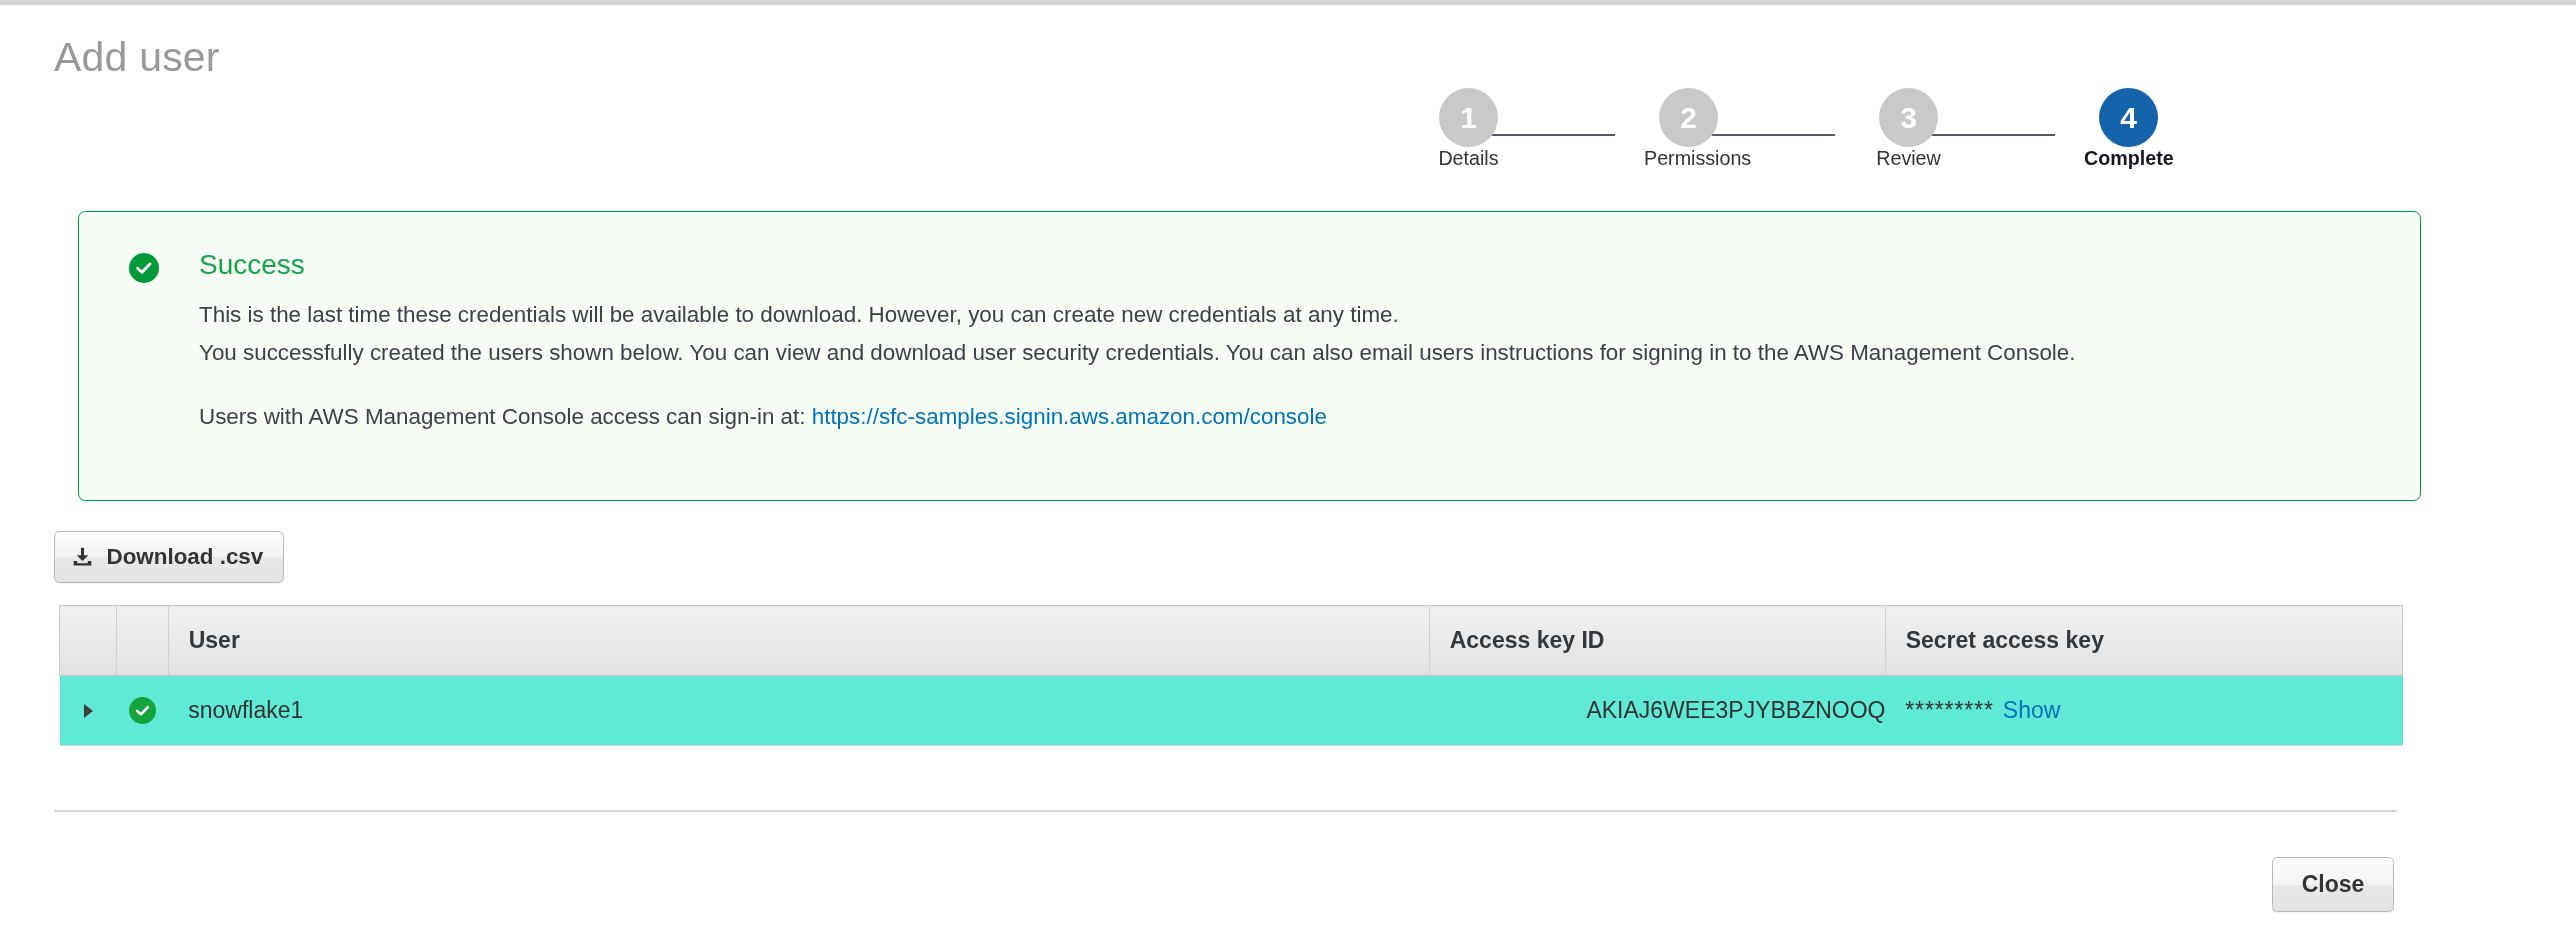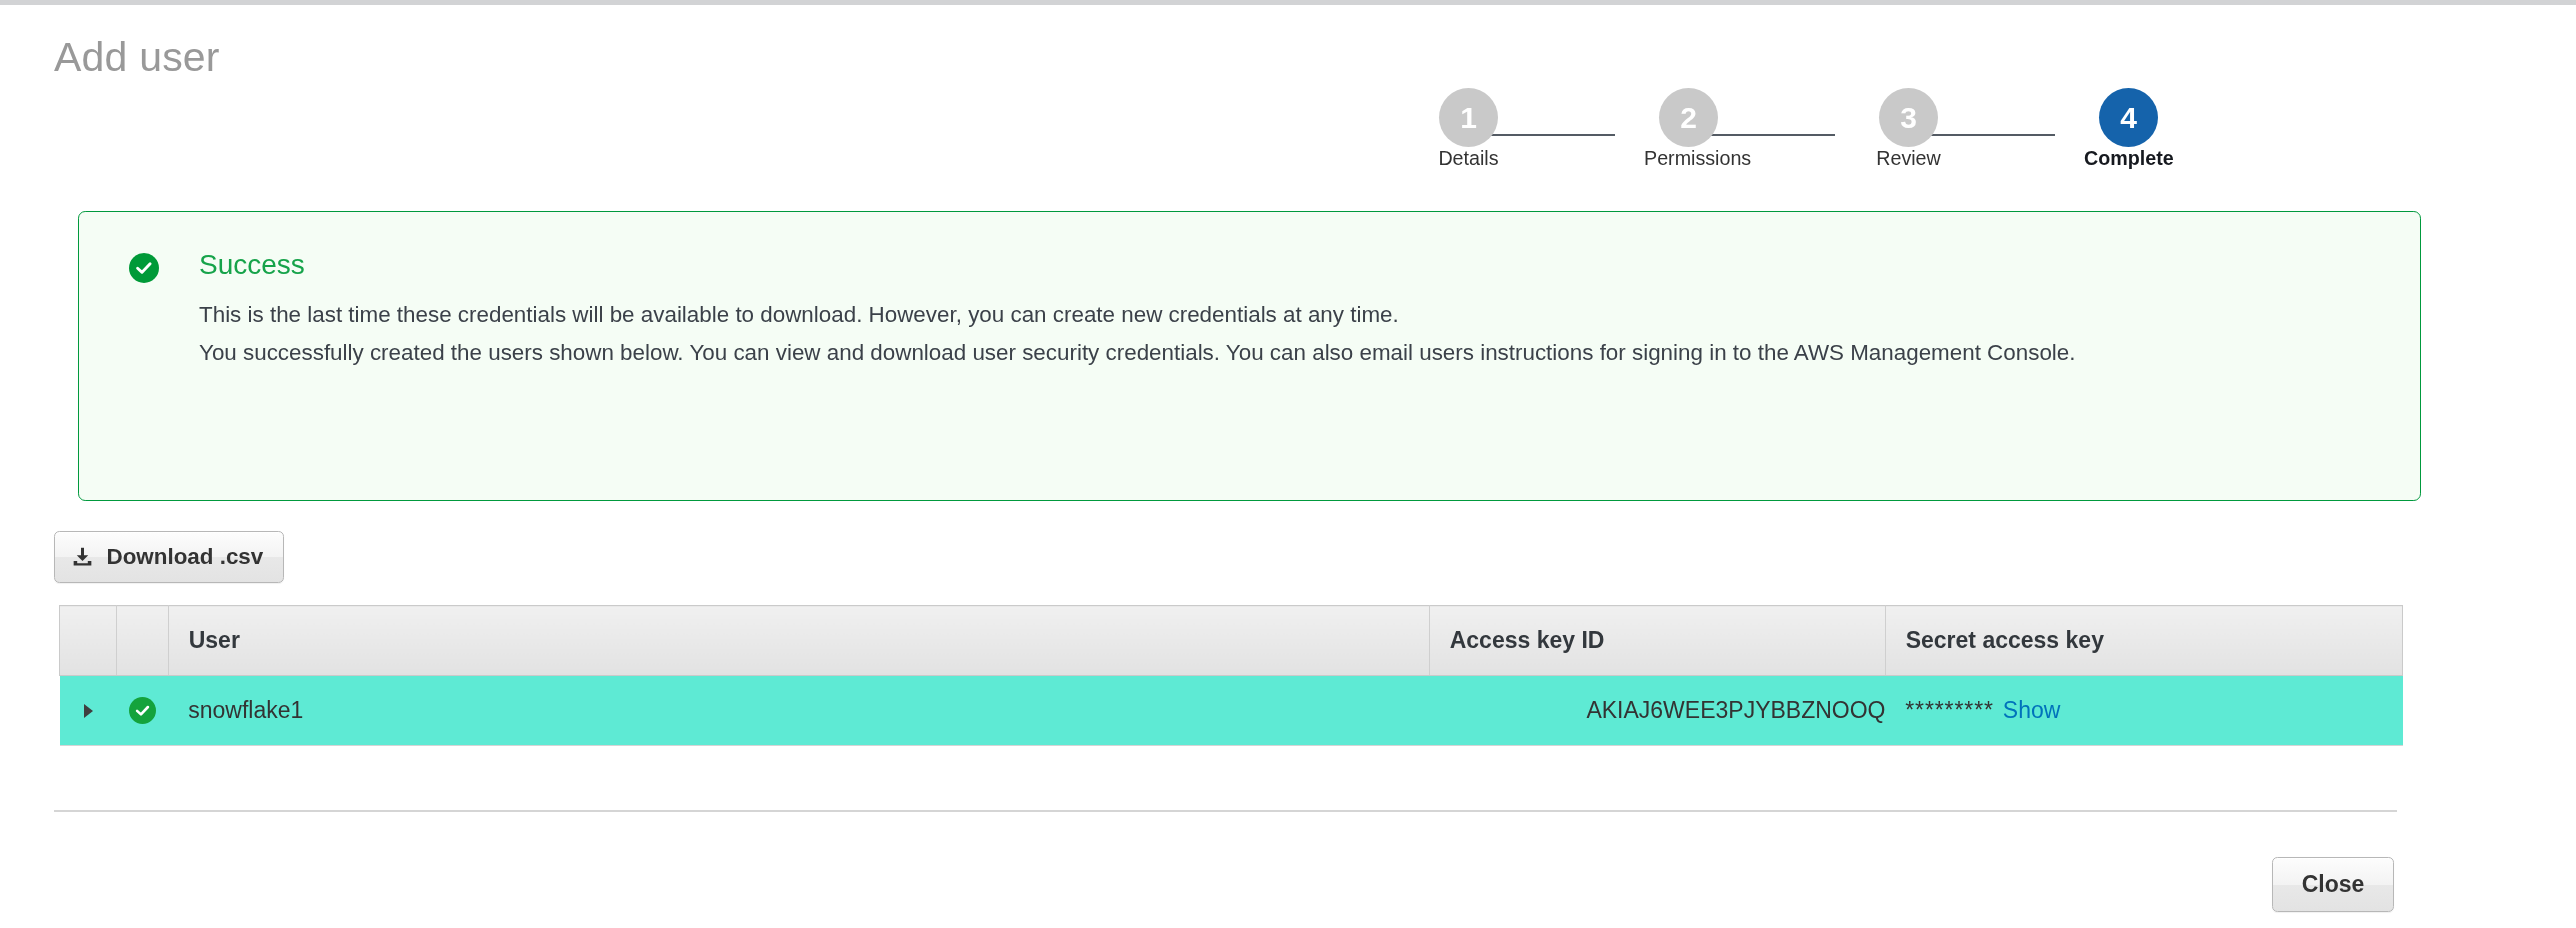"Users with AWS Management Console" div.alert-signin { html: none -> <div> <span>Users with AWS Management Console access can sign-in at:</span> <a>https://sfc-samples.signin.aws.amazon.com/console</a> </div> }
